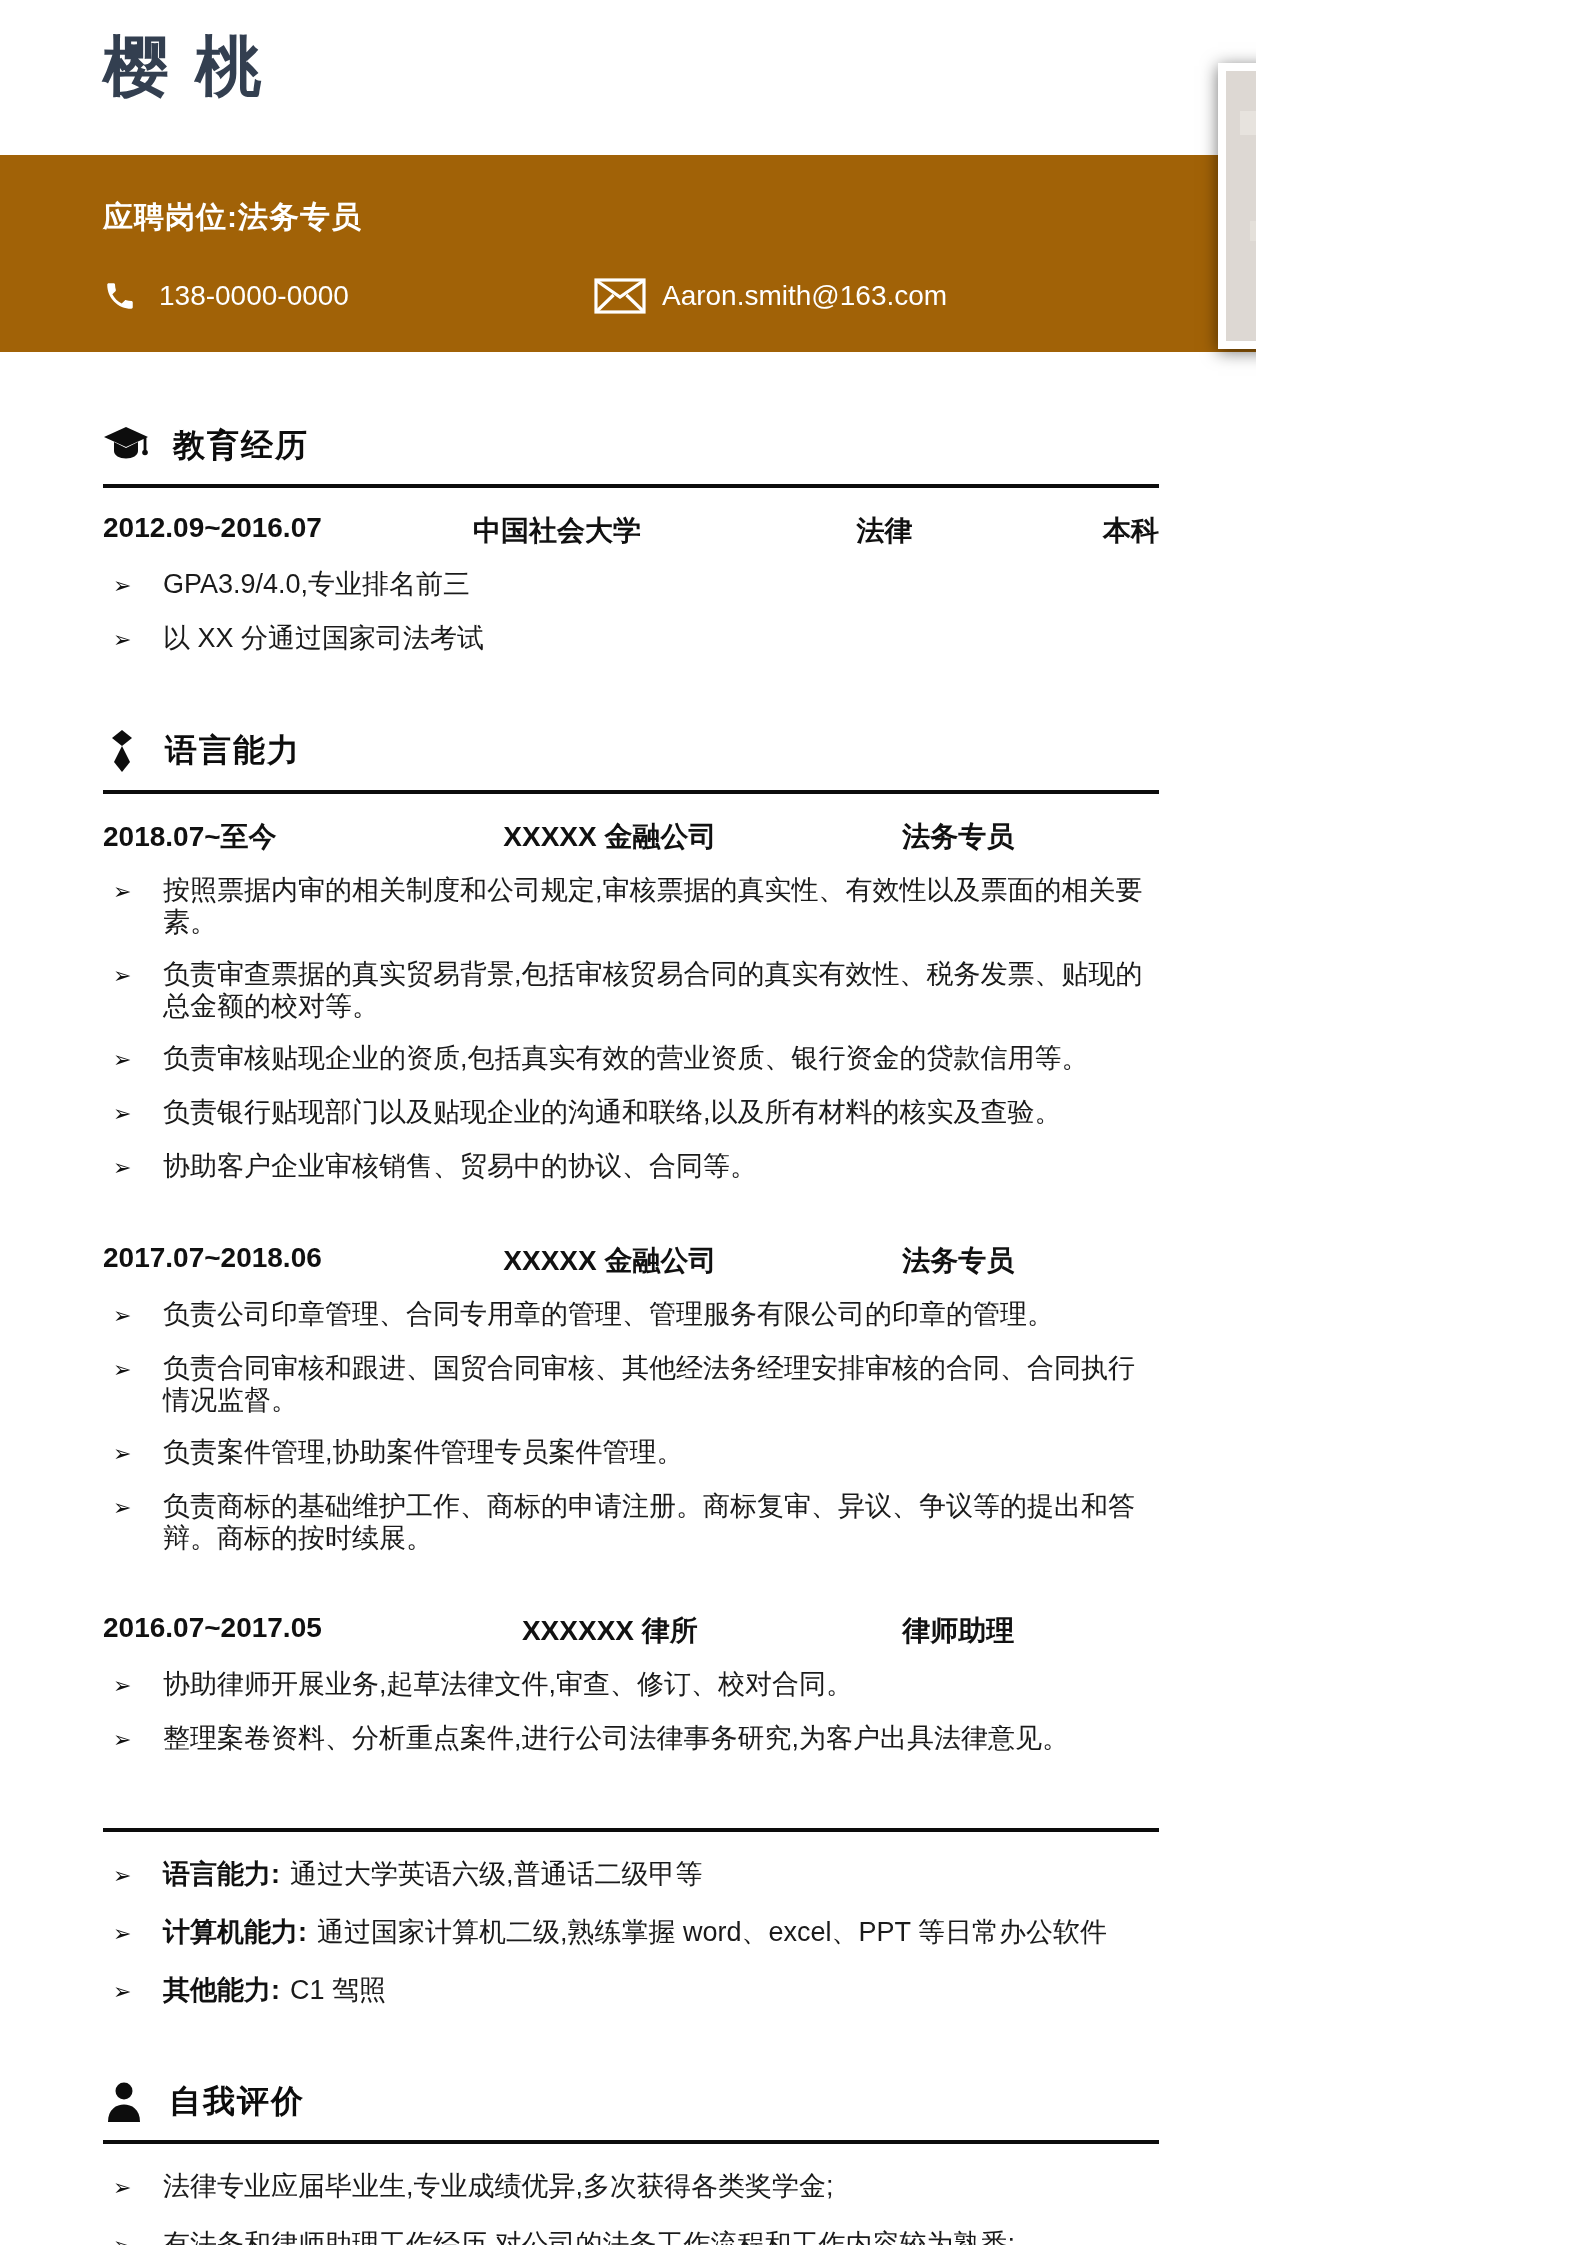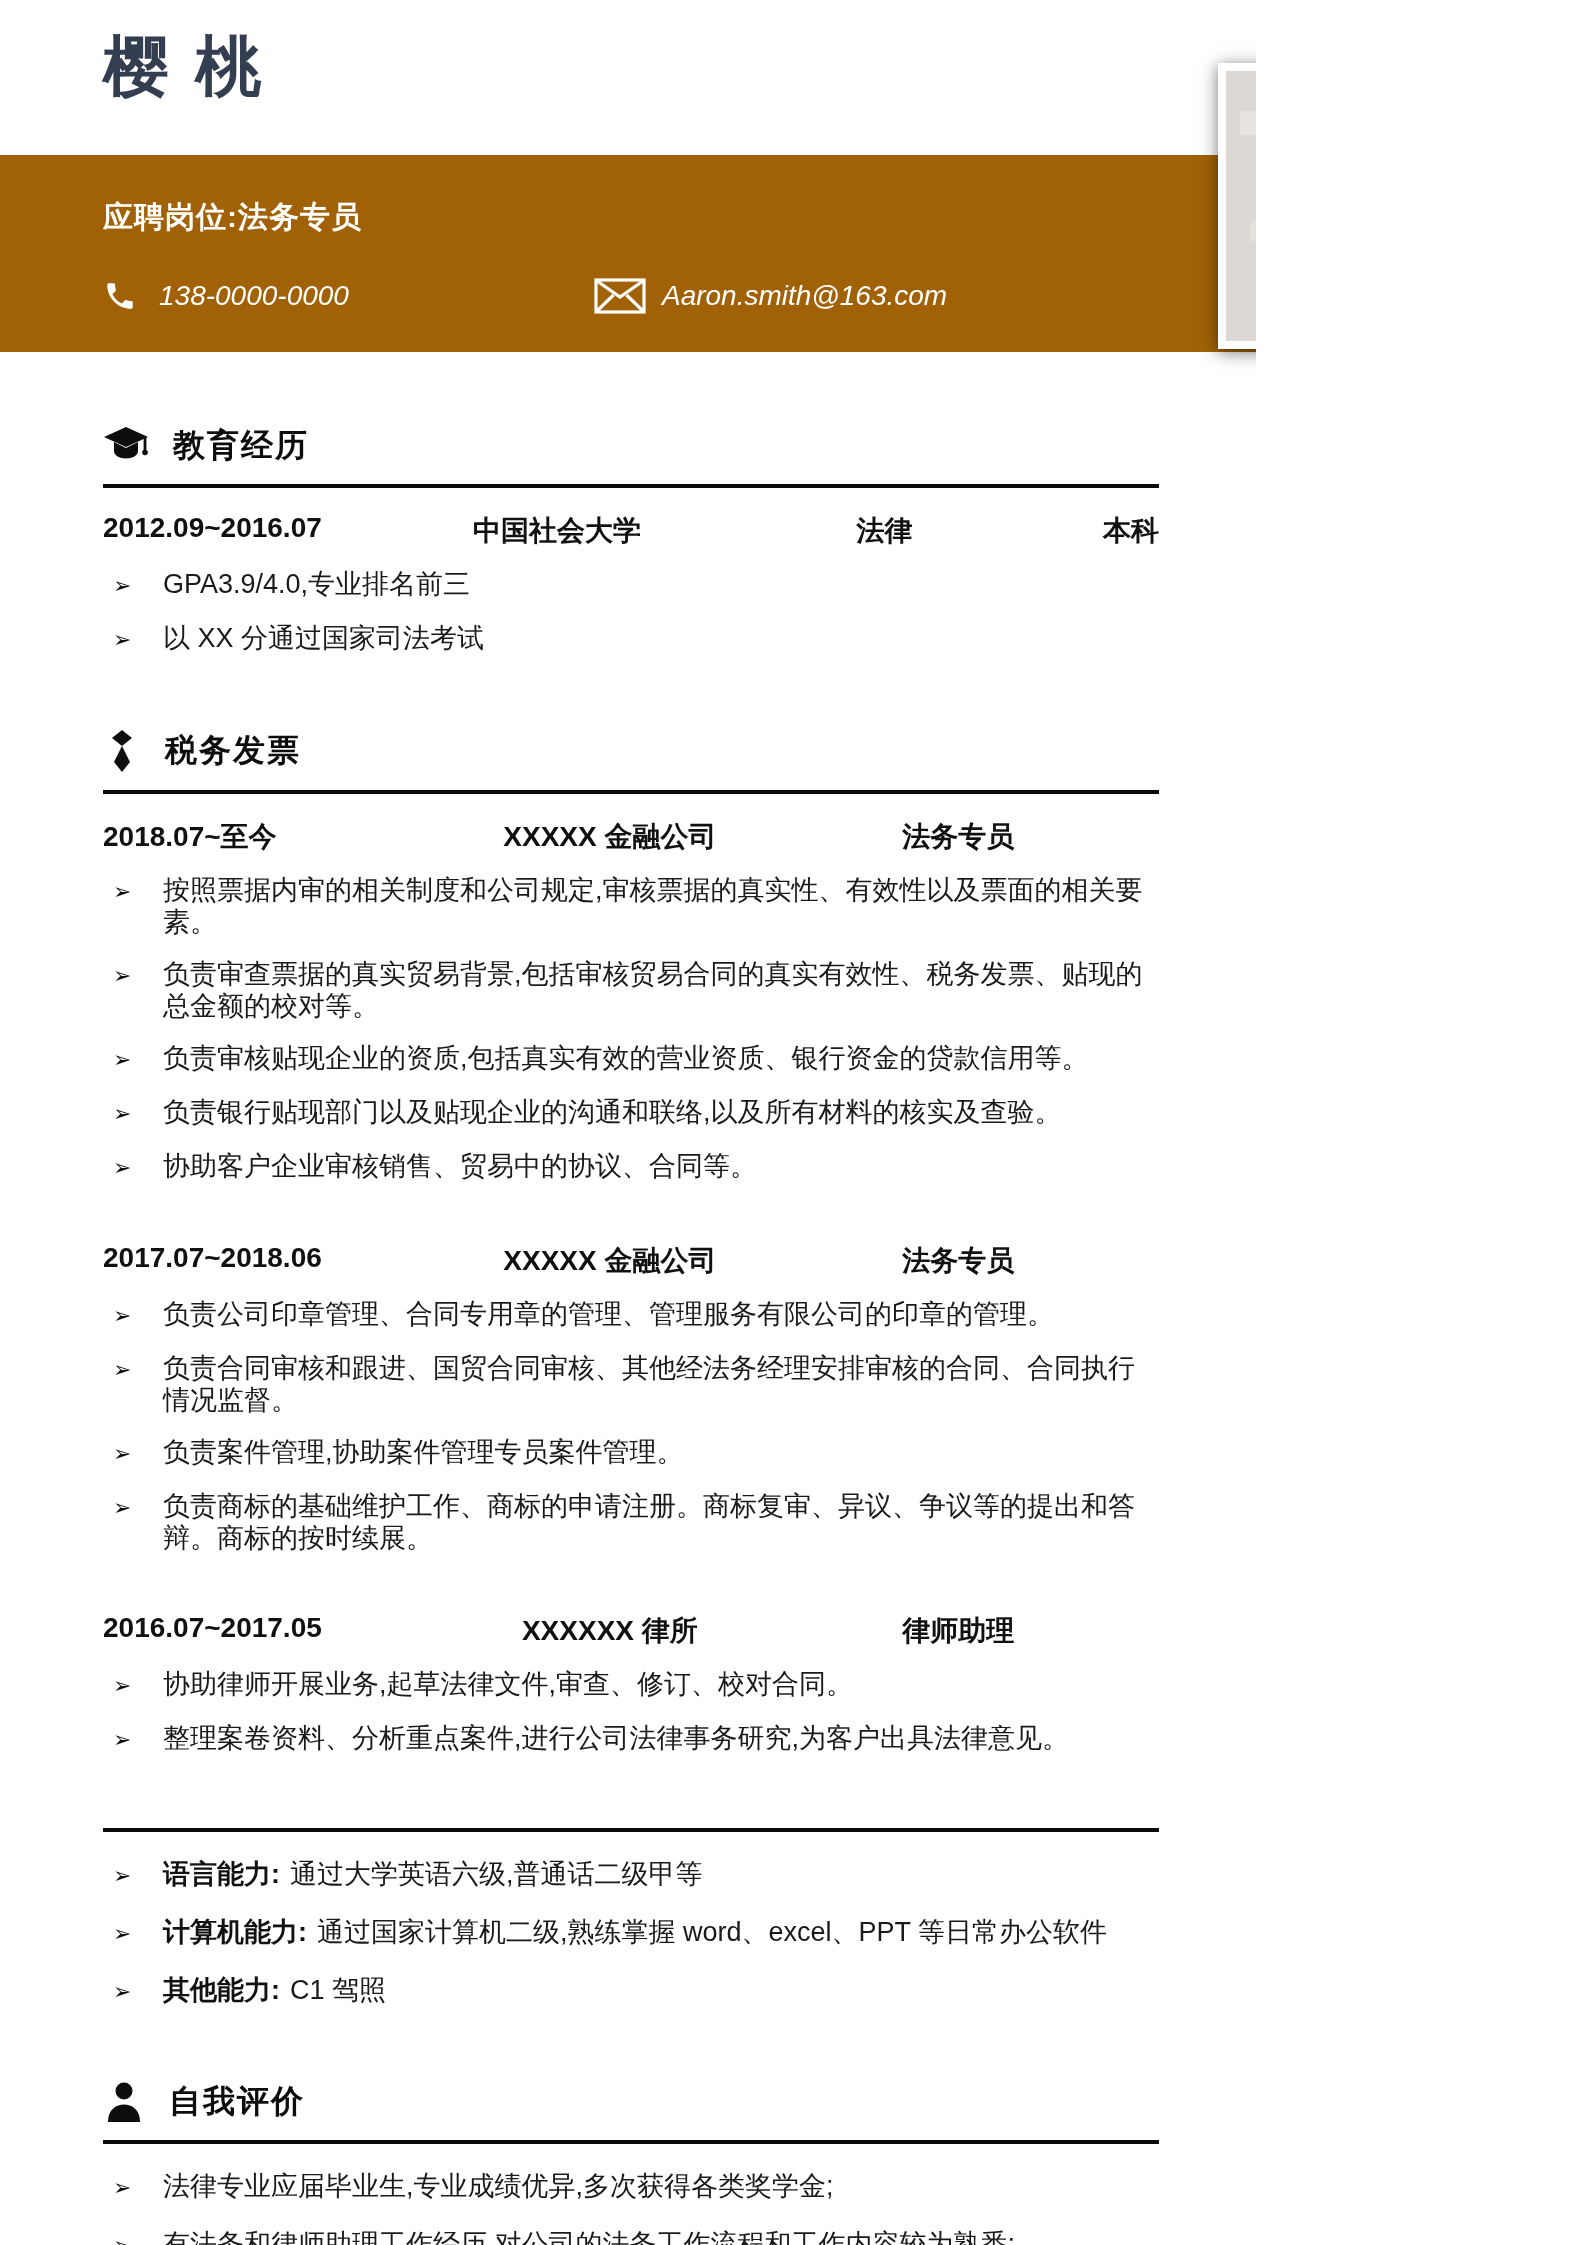"138-0000-0000" .contact-row { font-style: italic -> none }
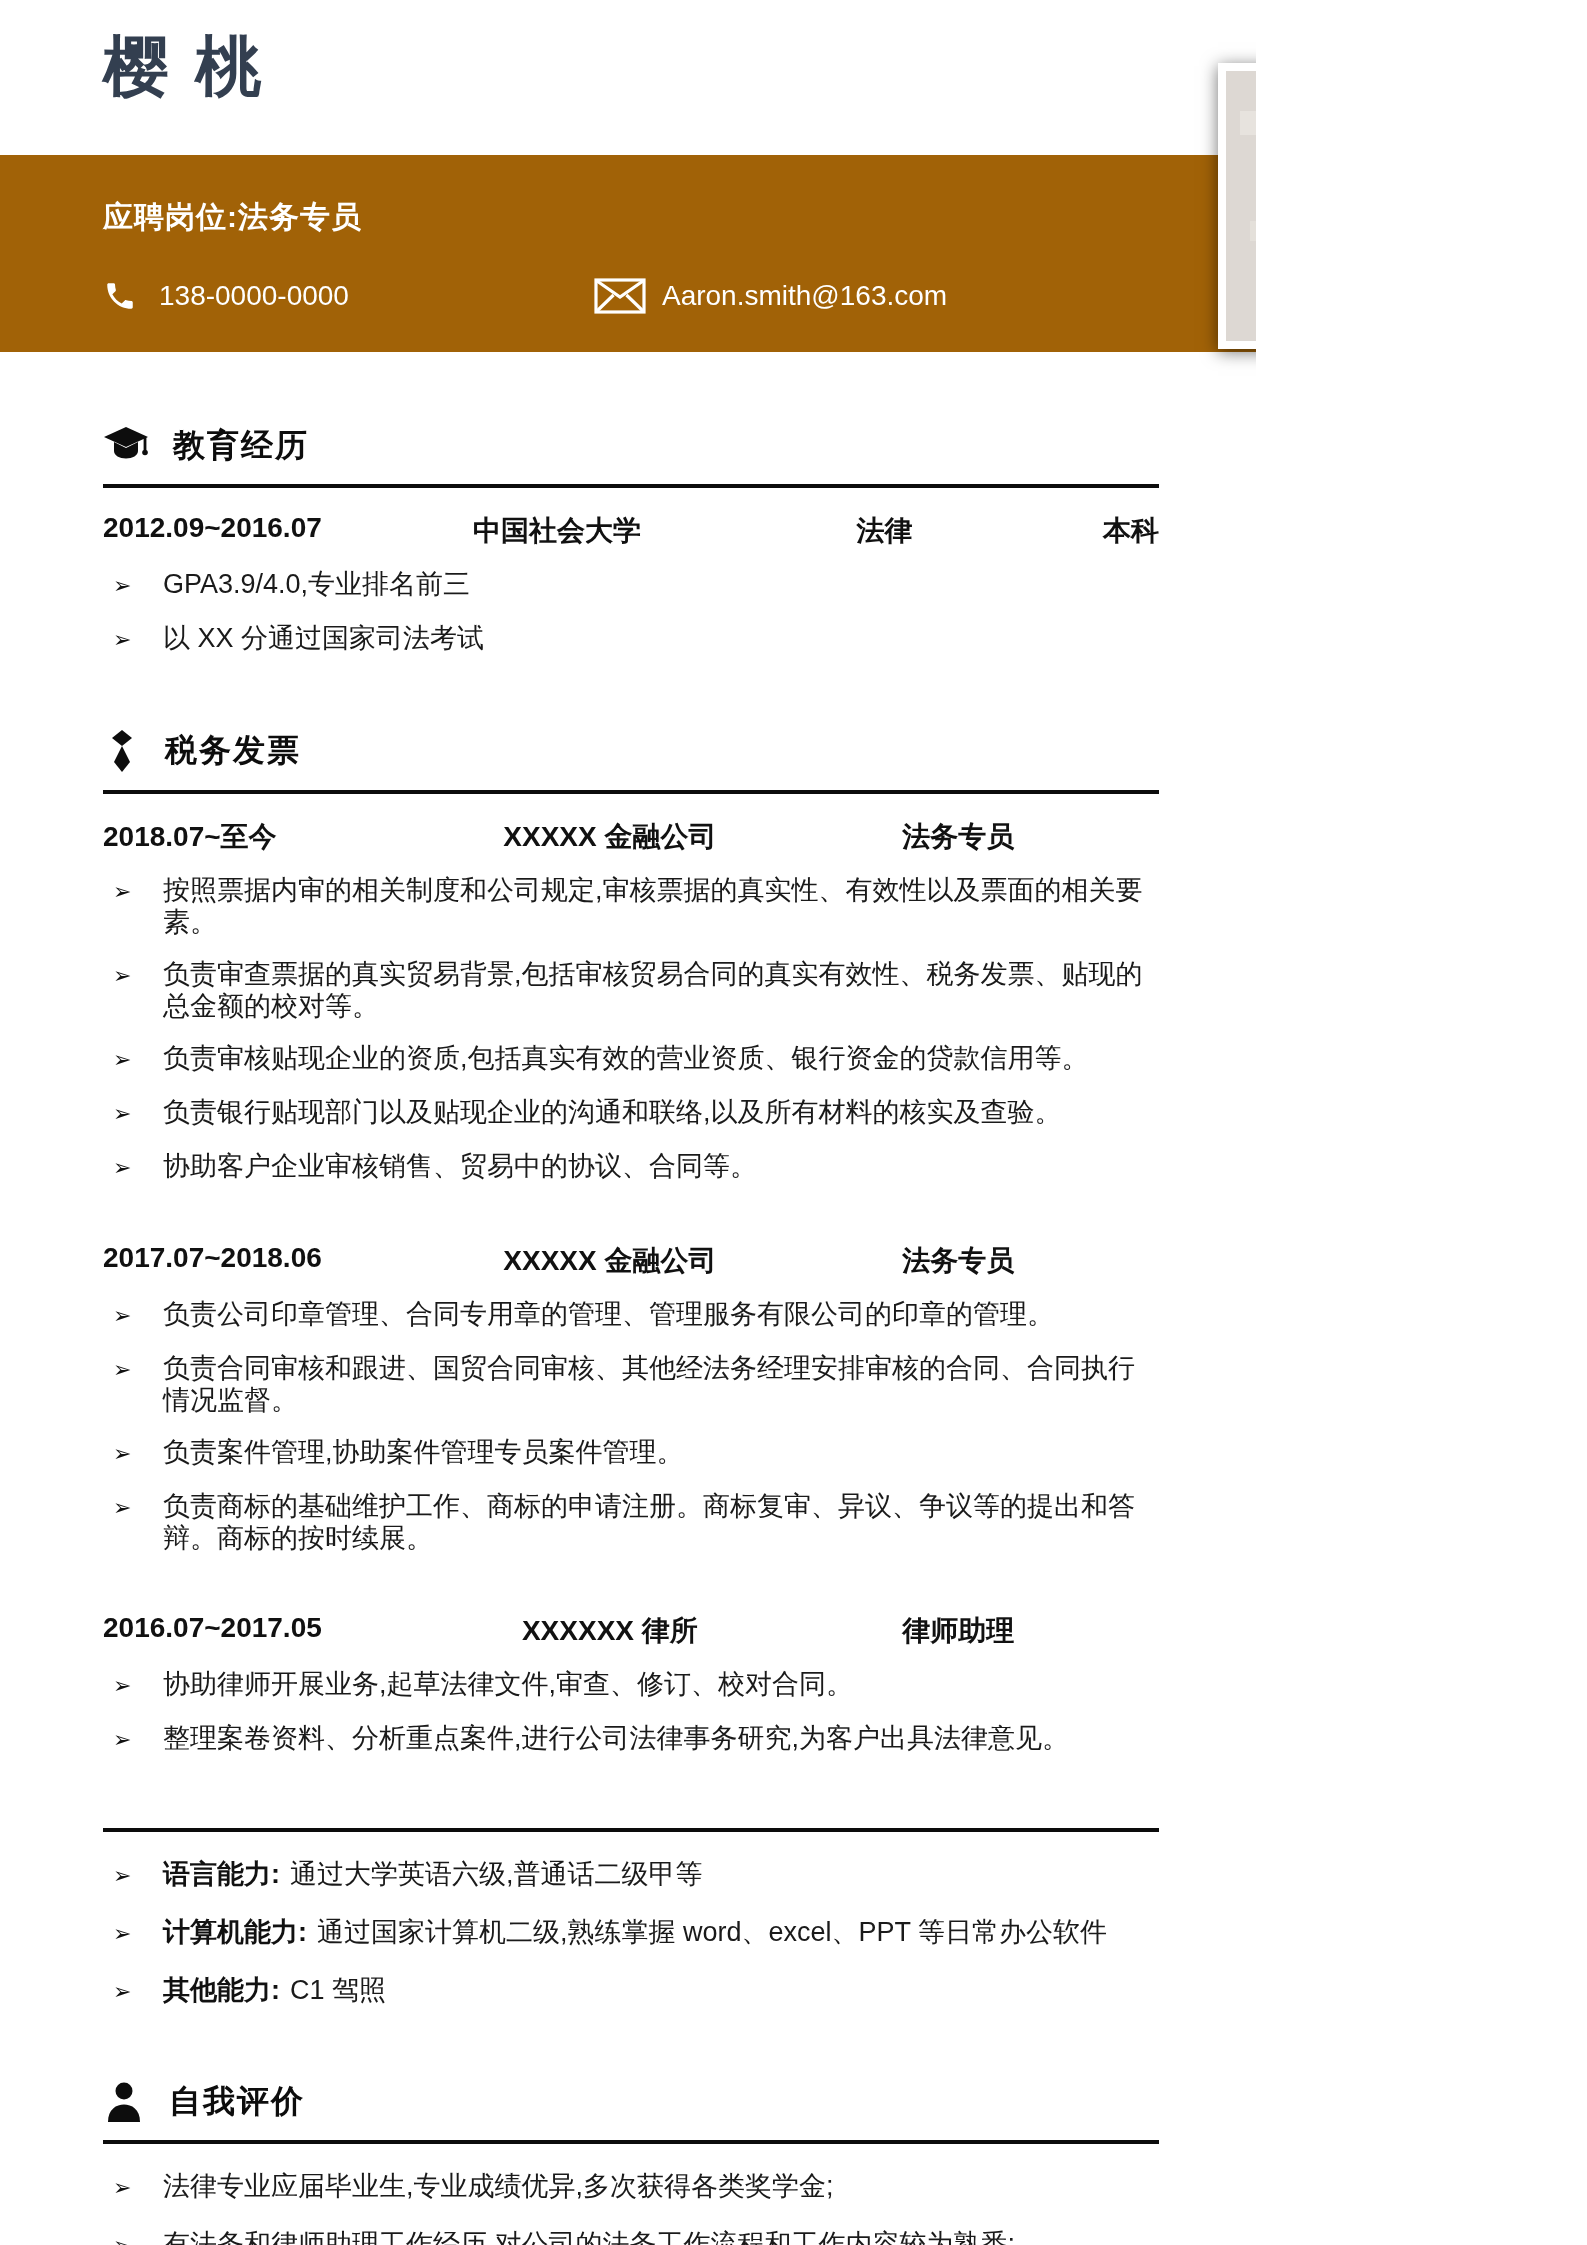"税务发票" h2.sec-title { text: 税务发票 -> 语言能力 }
